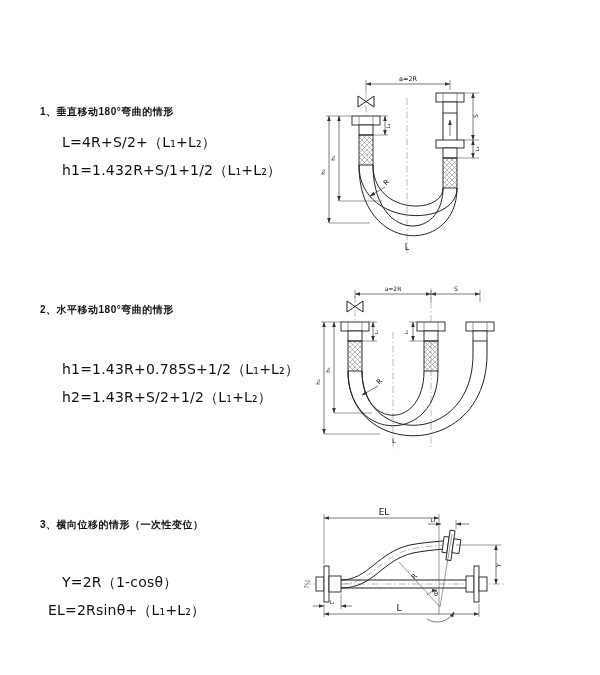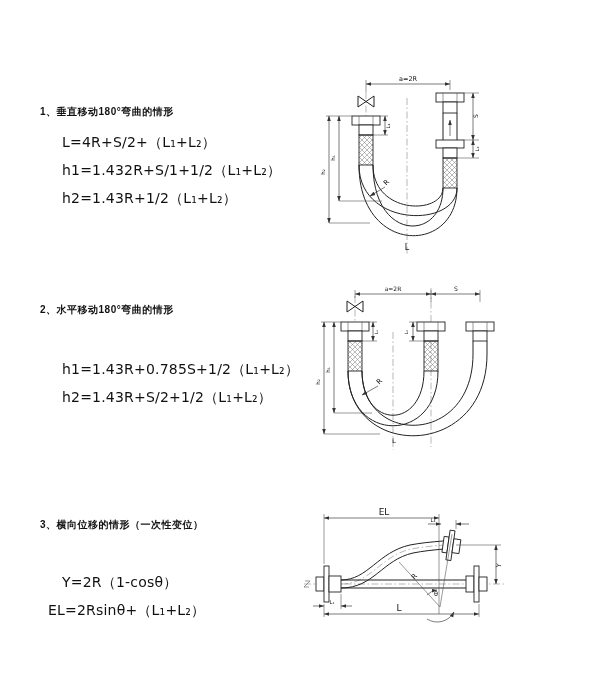"h2=1.43R+1/2（L₁+L₂）" div.formula { html: <div>h2=1.43R+1/2（L₁+L₂）</div> -> none }
